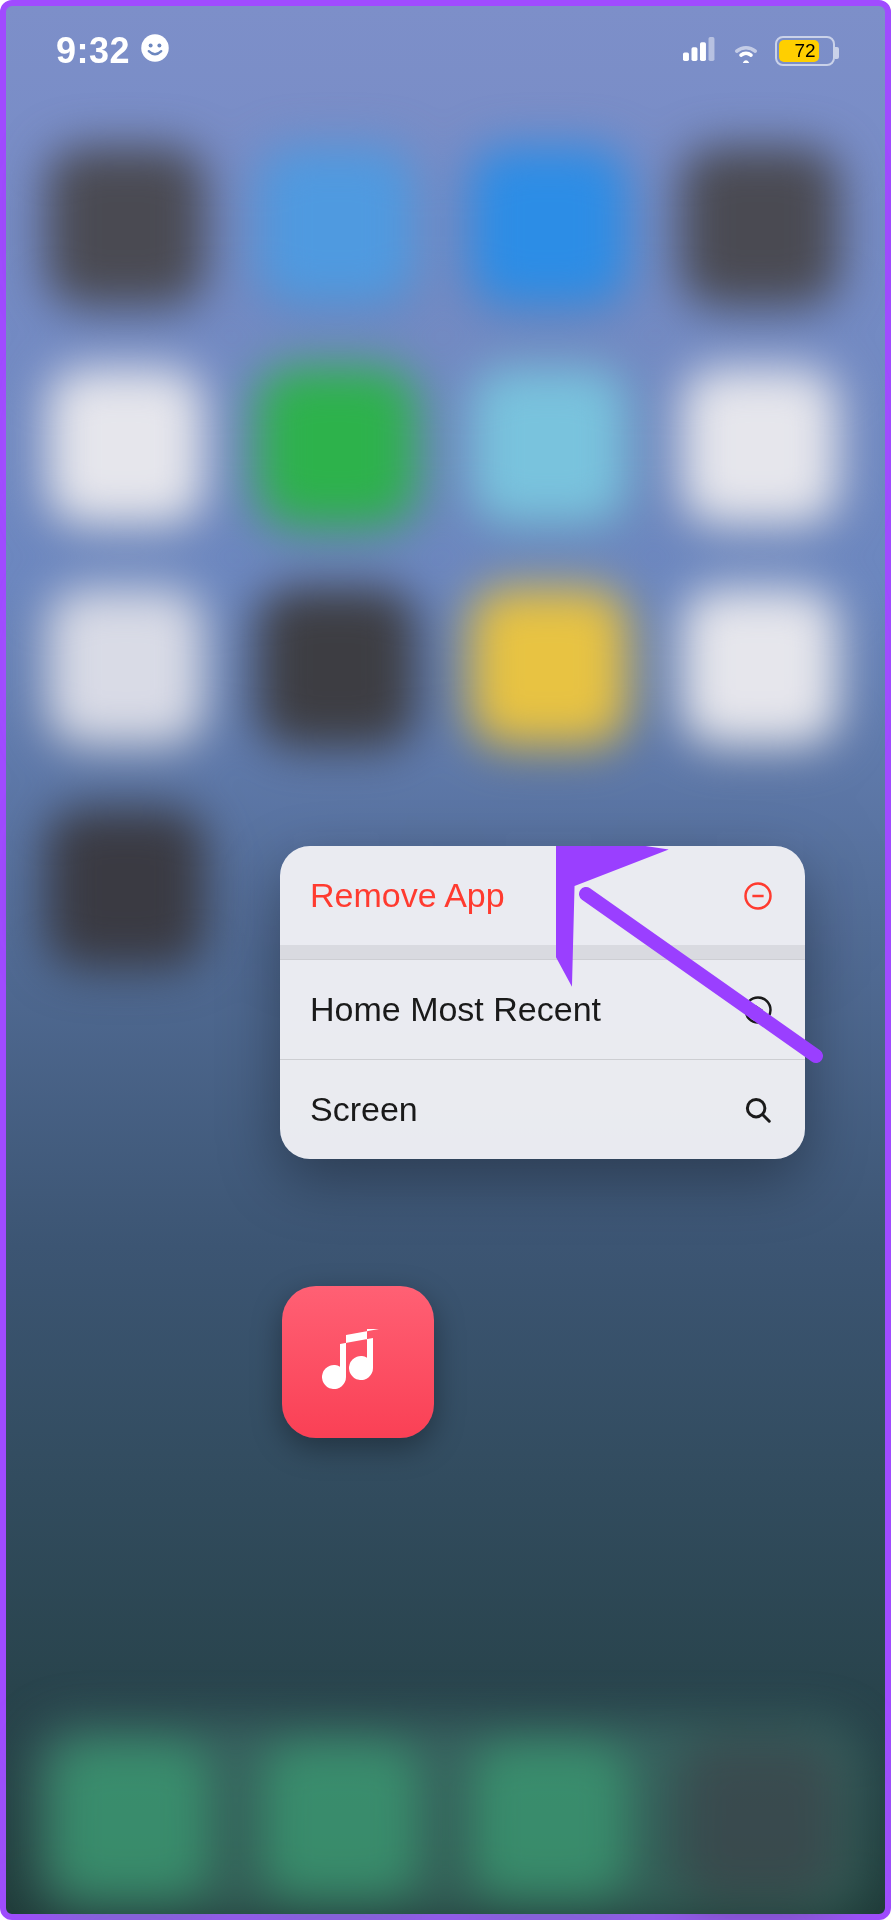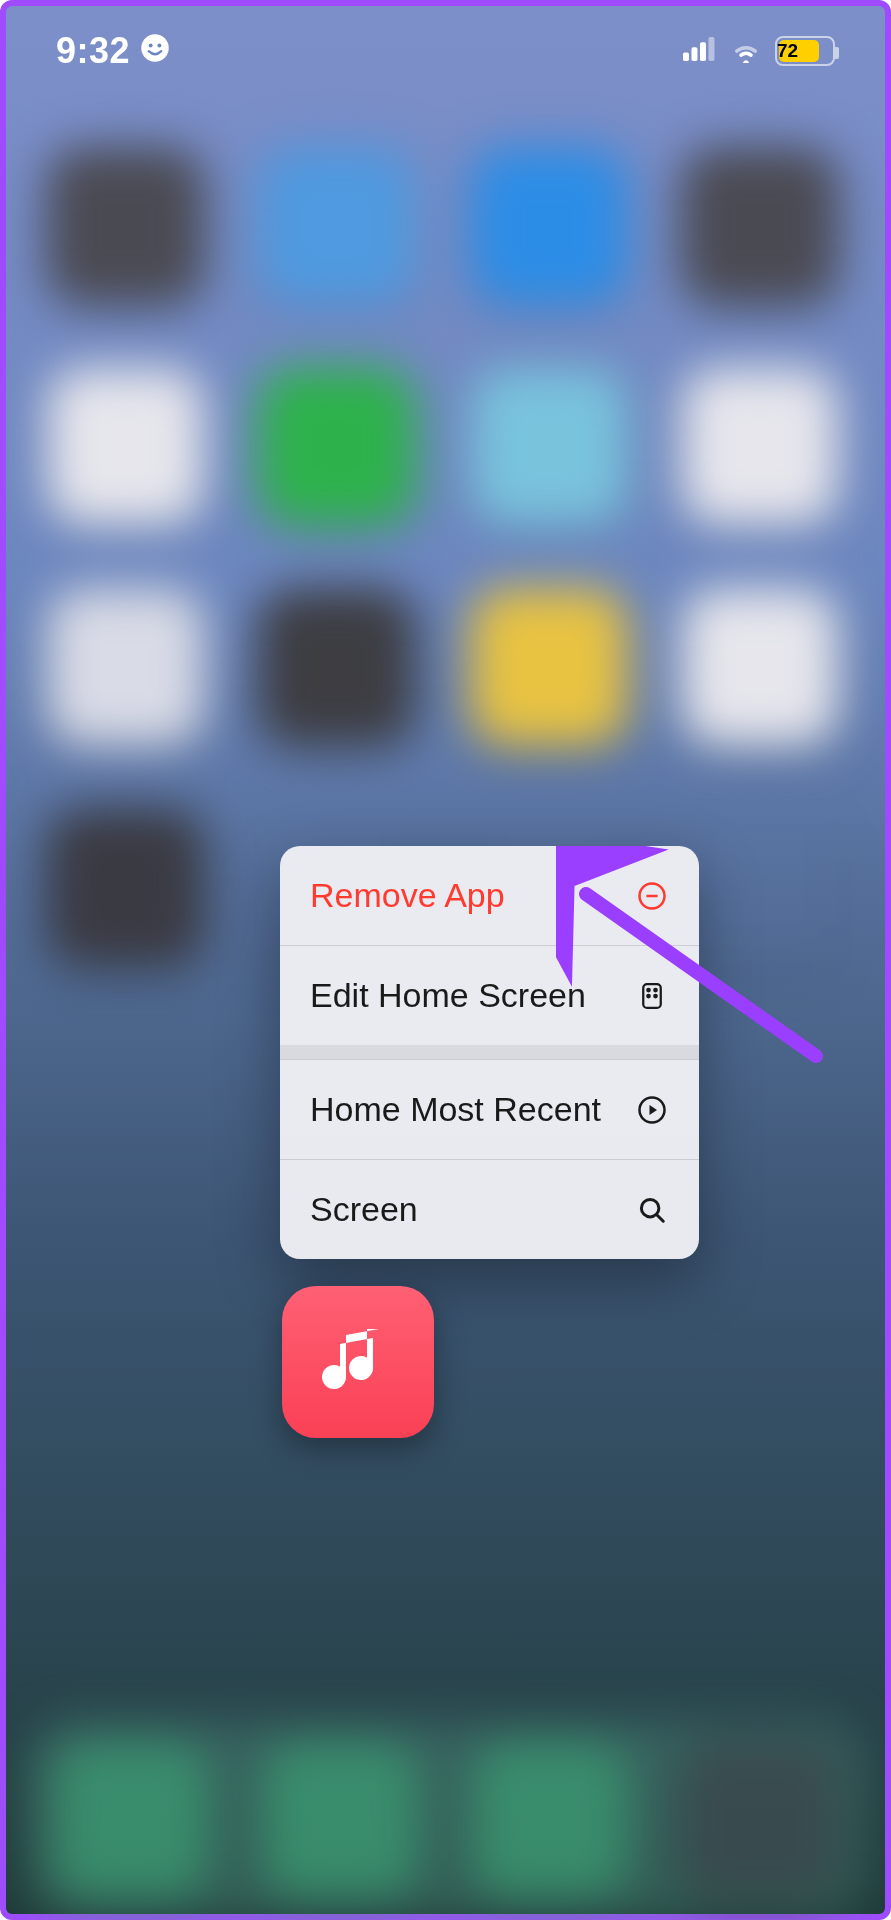"72" .battery-text { font-weight: 700 -> 400; text-align: left -> center }
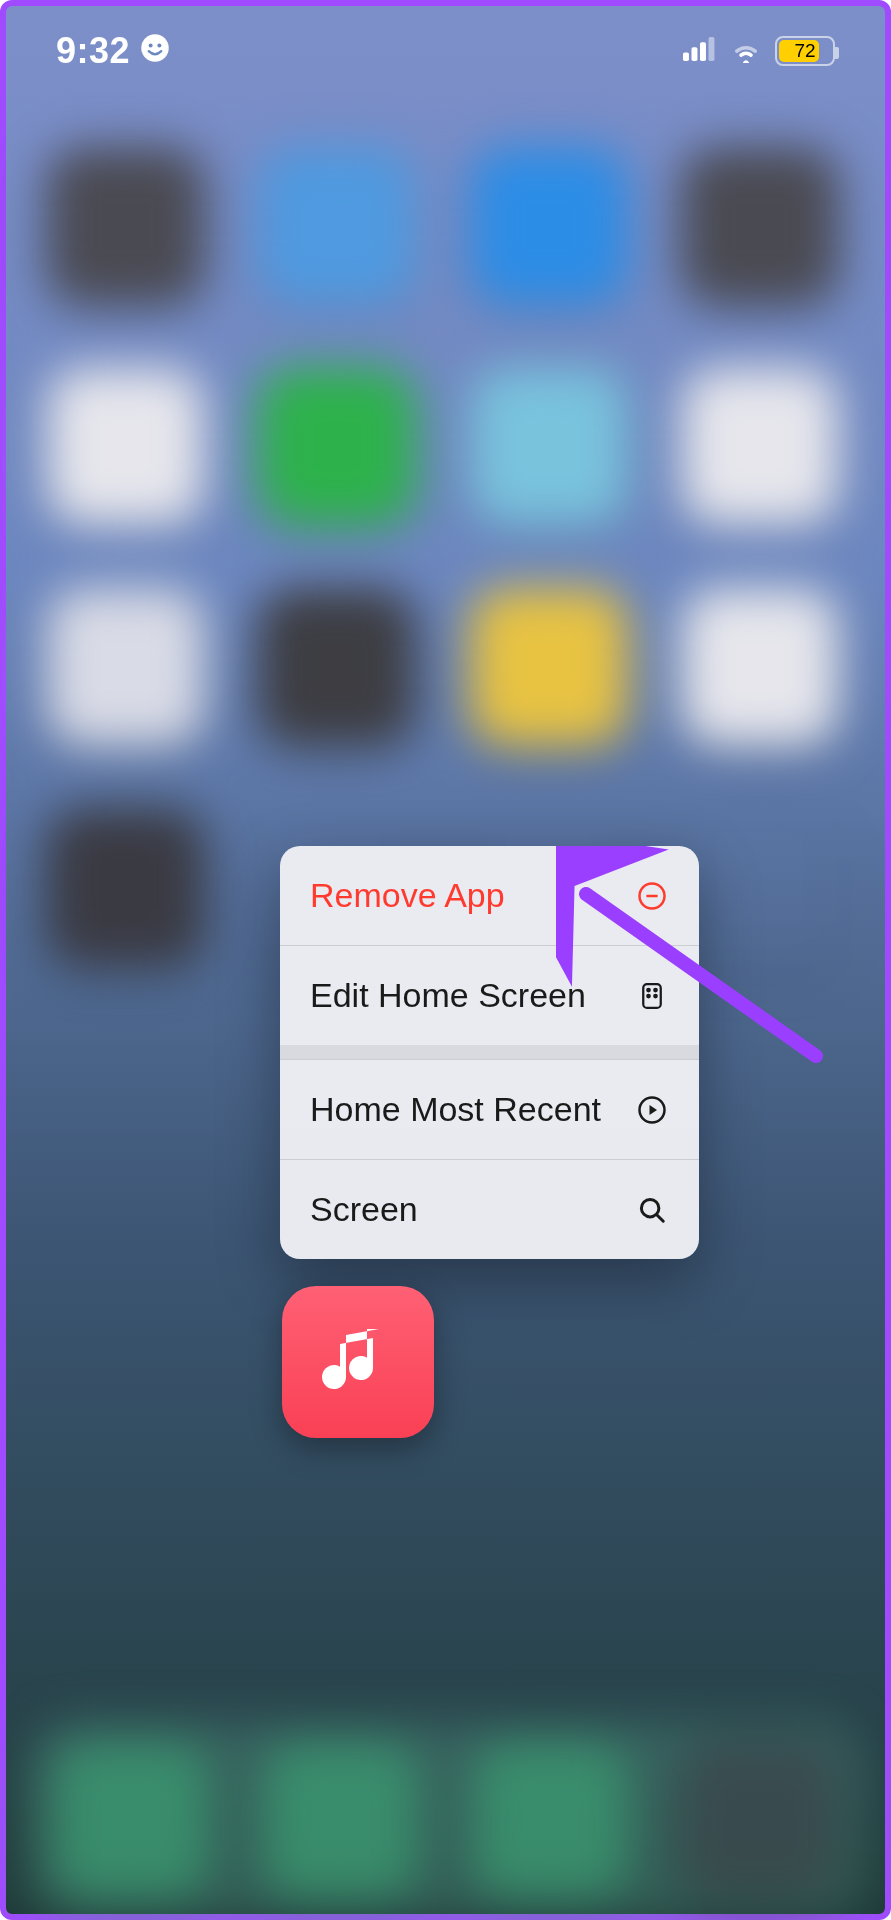"Remove App" .menu { border-radius: 20px -> 30px; width: 419px -> 525px }
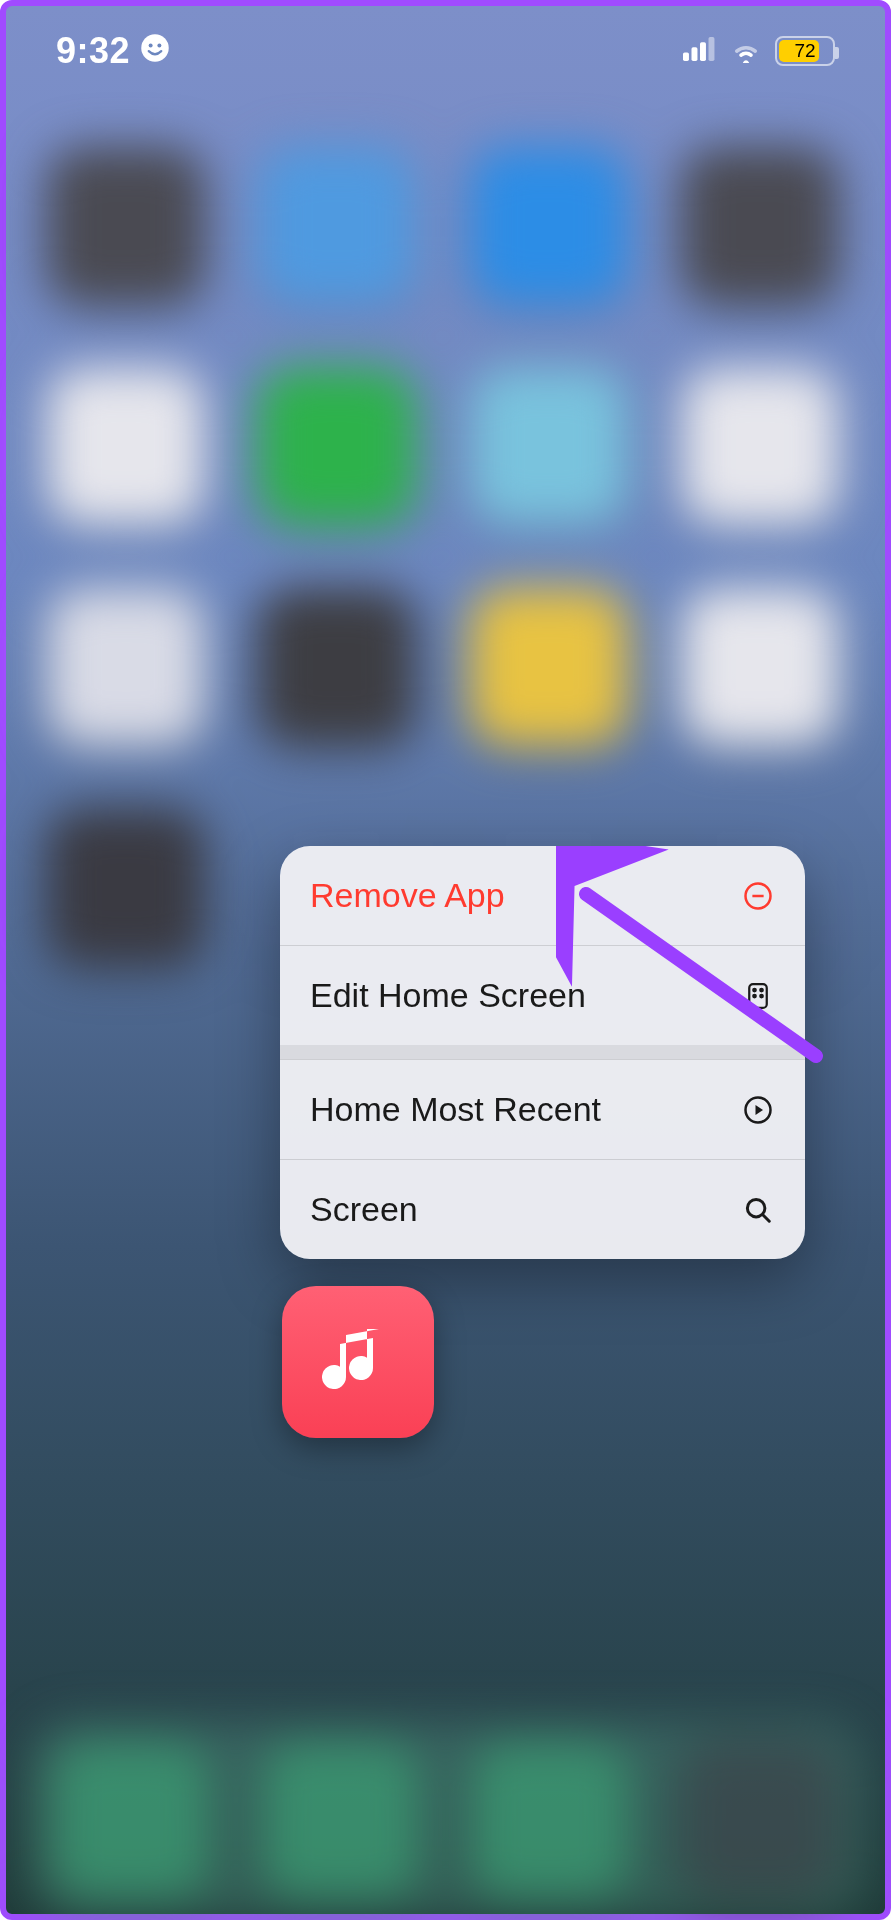"Edit Home Screen" div.menu-item { html: <div> <span>Edit Home Screen</span> <span> <svg> <rect></rect> <circle></circle> <circle></circle> <circle></circle> <circle></circle> </svg> </span> </div> -> none }
